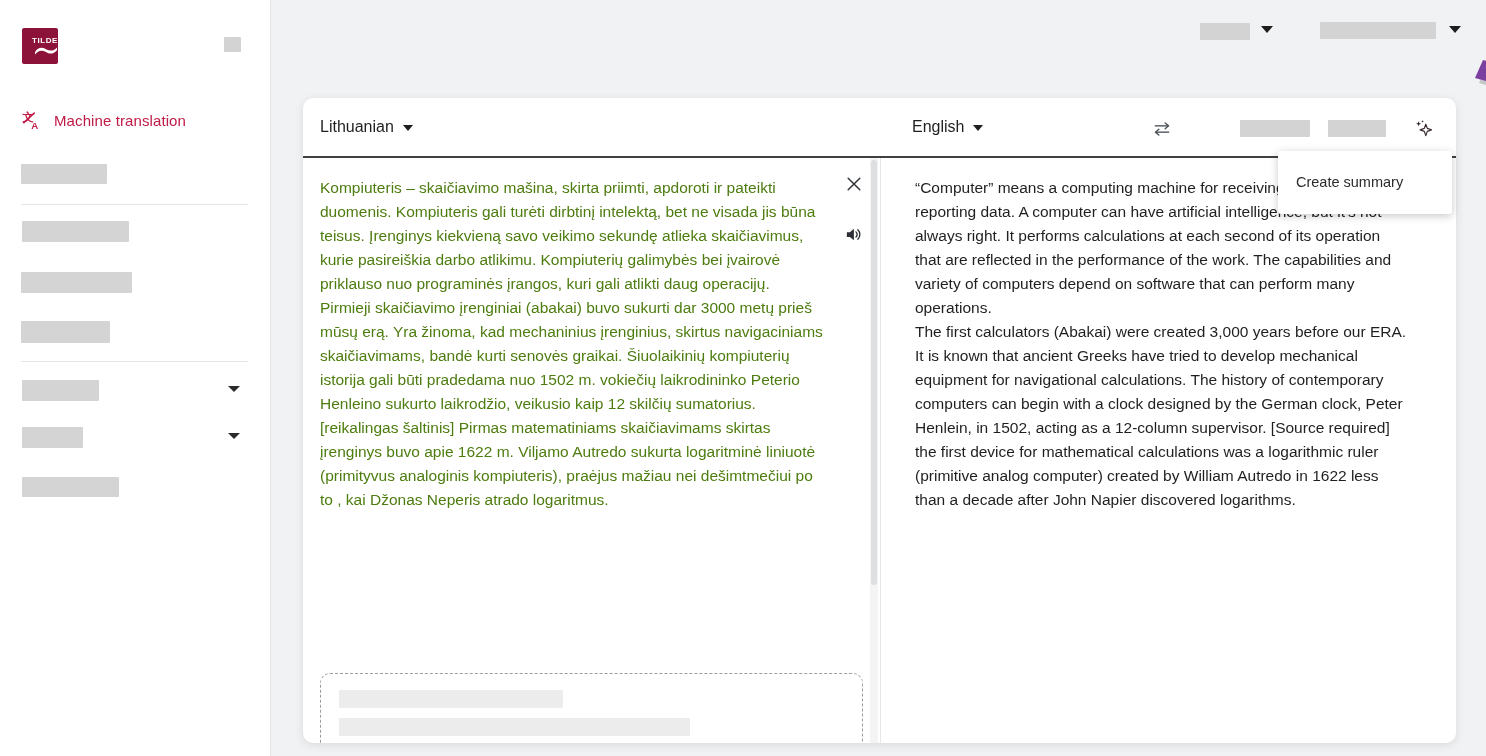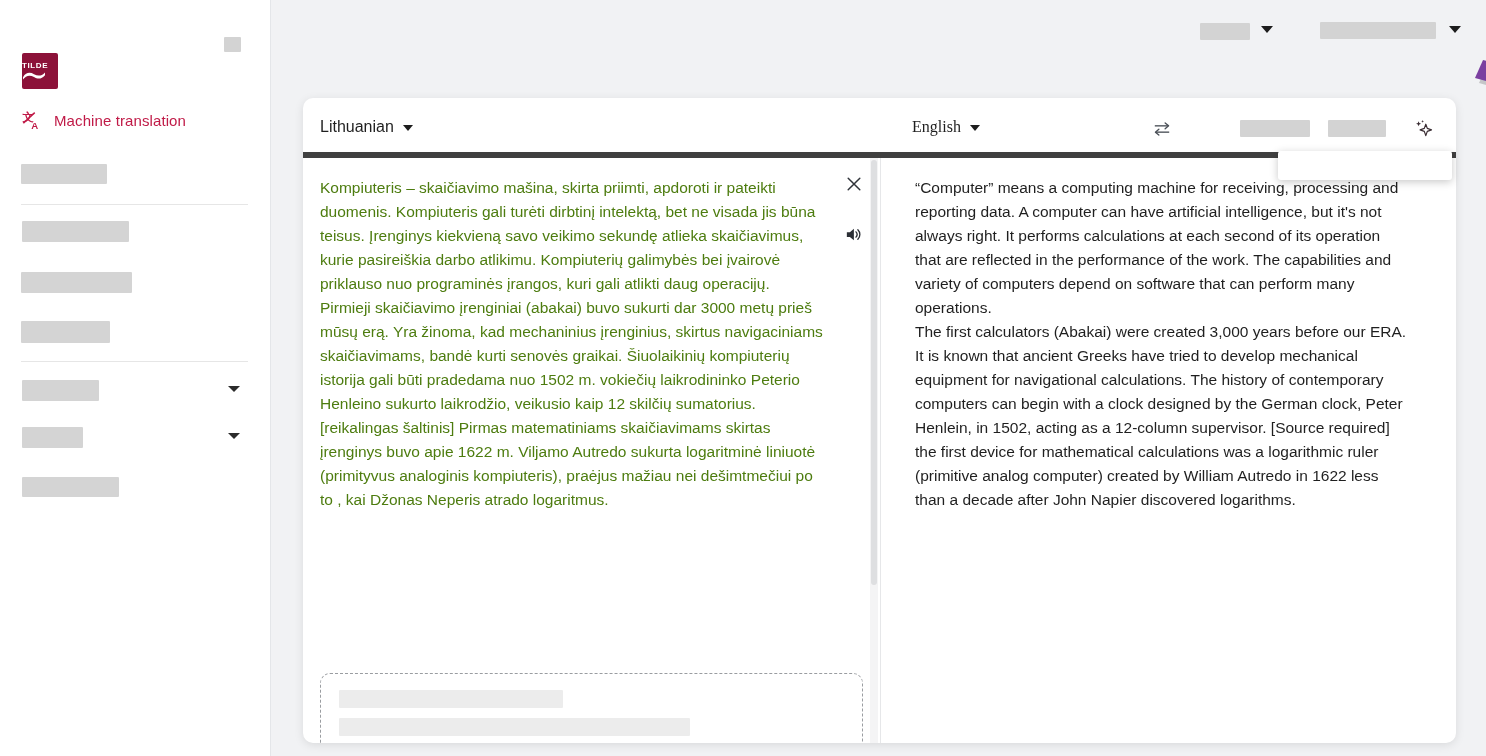"TILDE" .logo-box { align-items: flex-start -> flex-end; margin-top: 25px -> none }
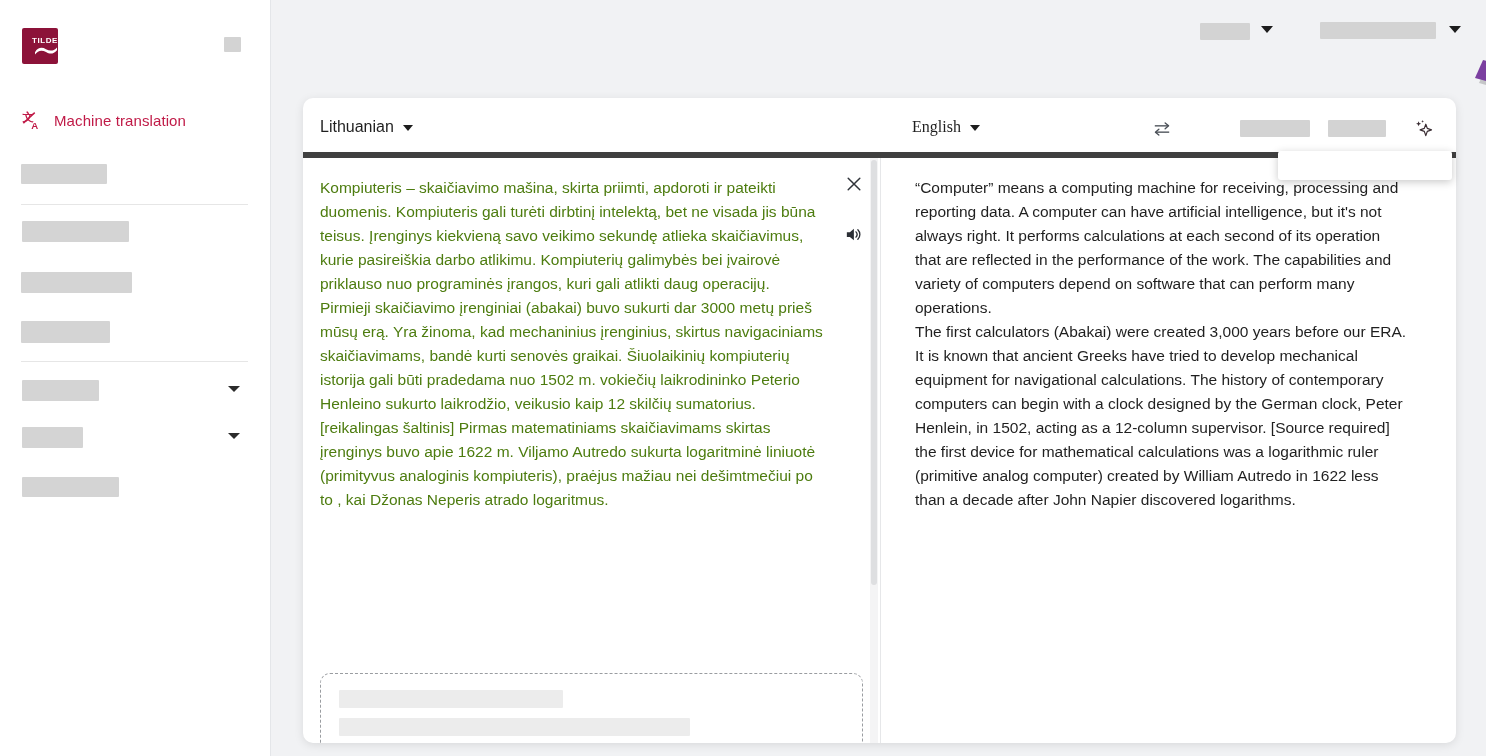"Lithuanian" .card-head { border-bottom: 6px solid #404040 -> 2px solid #404040 }
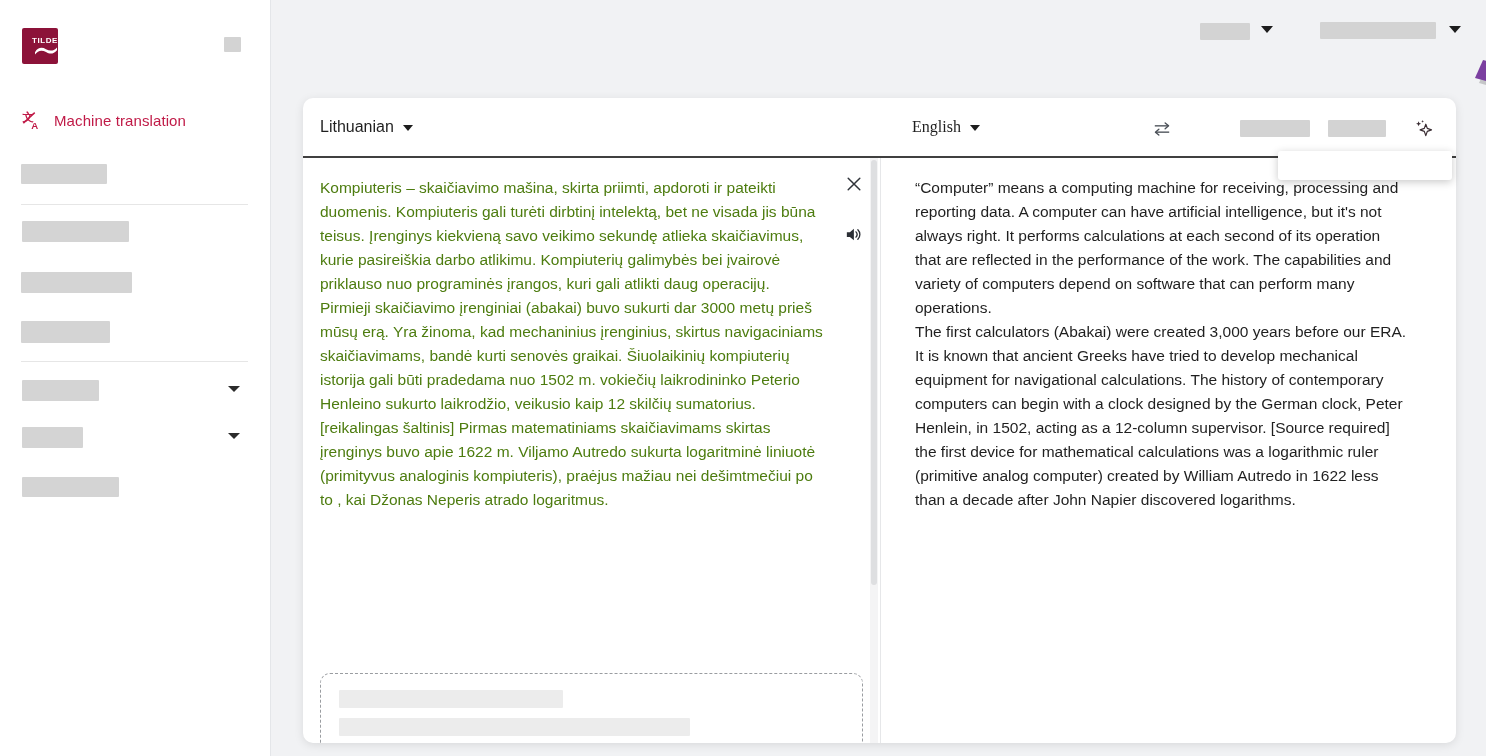"English" div.lang-select { font-family: Liberation Serif, serif -> none }
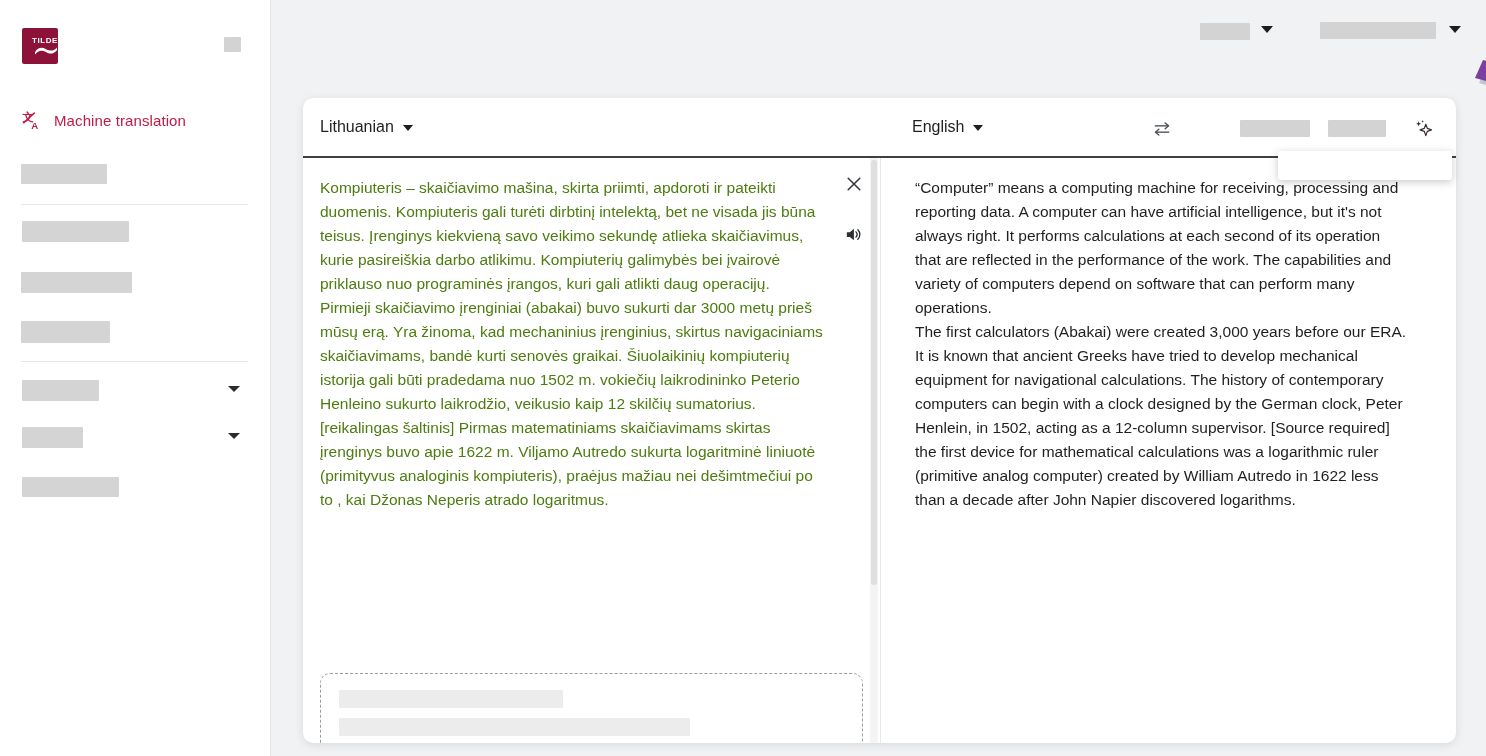"Create summary" div.menu-item { html: none -> <div>Create summary</div> }
